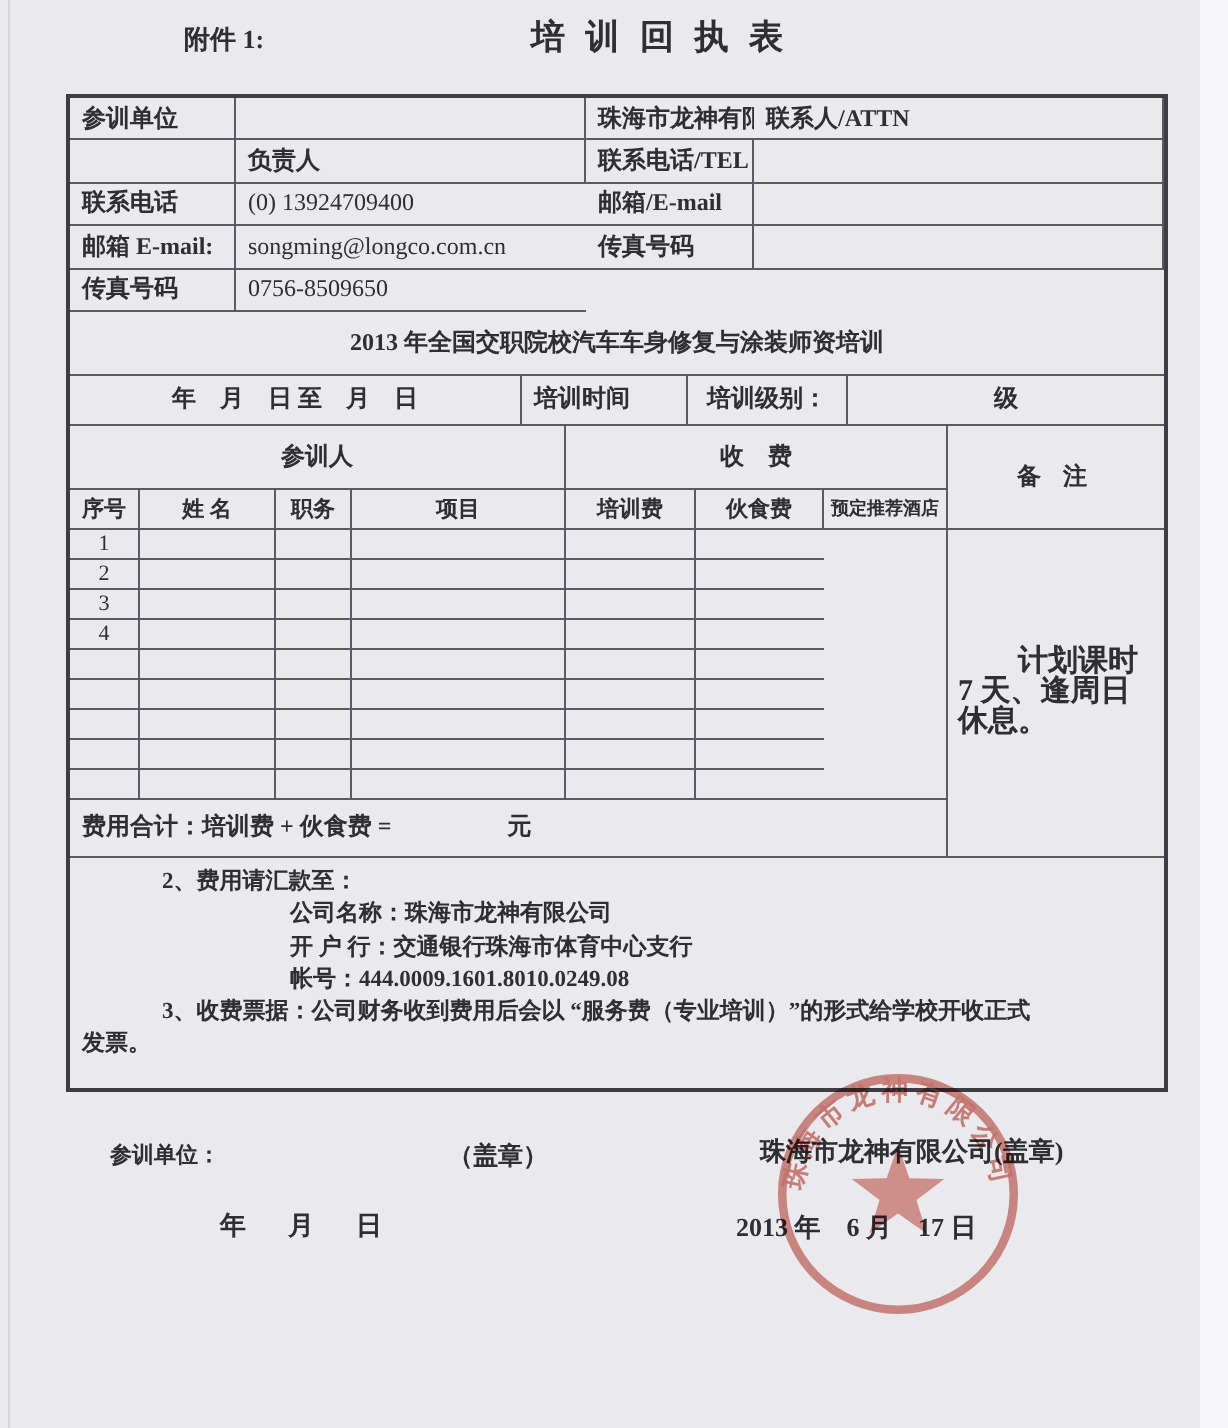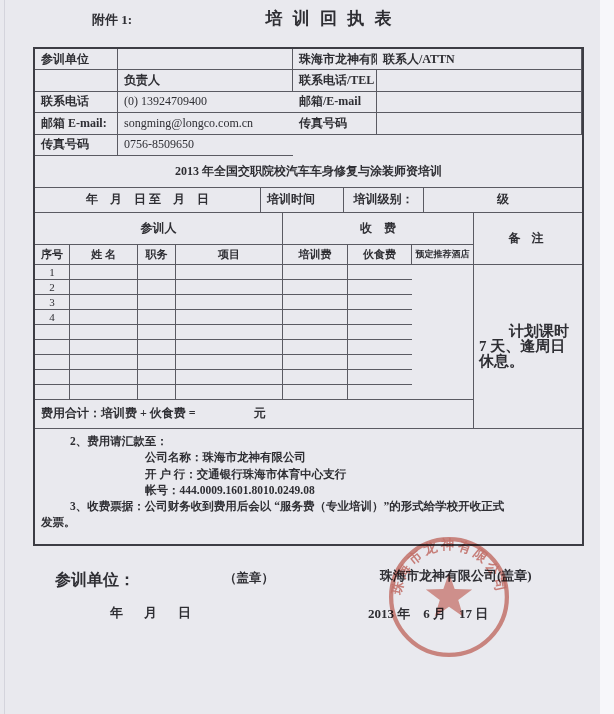"2、费用请汇款至：" .ind1 { margin-left: 29px -> 40px }
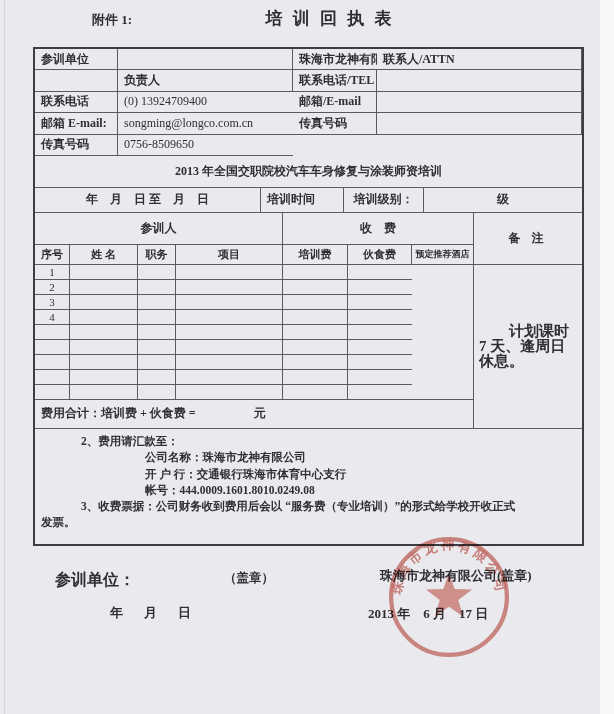"参训单位：" .f-unit { font-size: 16px -> 11px }
